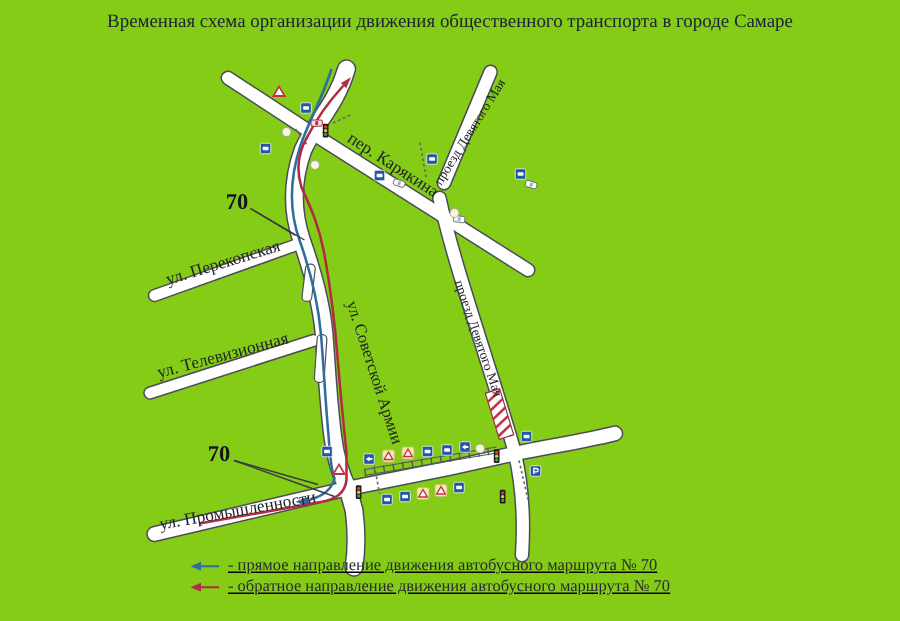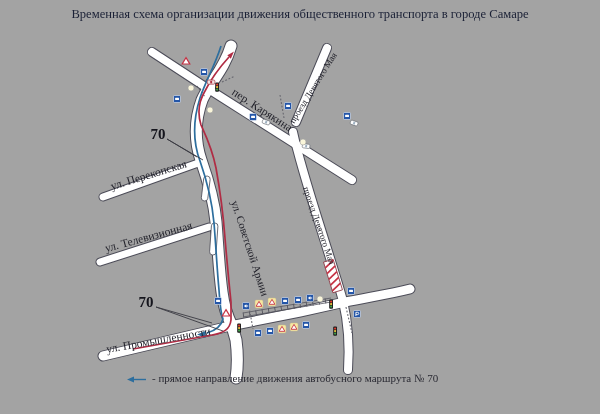"Временная схема организации движения" .page { background: #a3a3a3 -> #84cc16 }
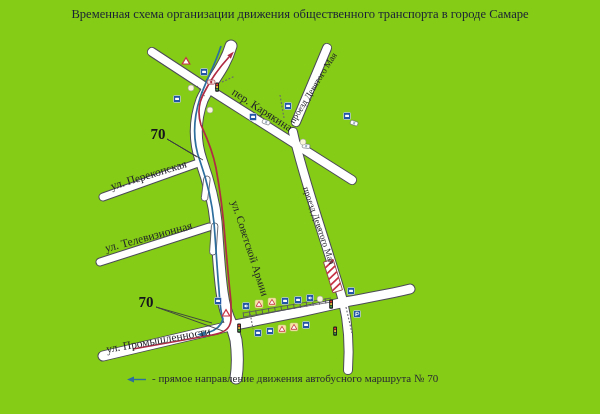"- прямое направление движения" .legend-row { align-items: flex-end -> center; text-decoration: none -> underline }
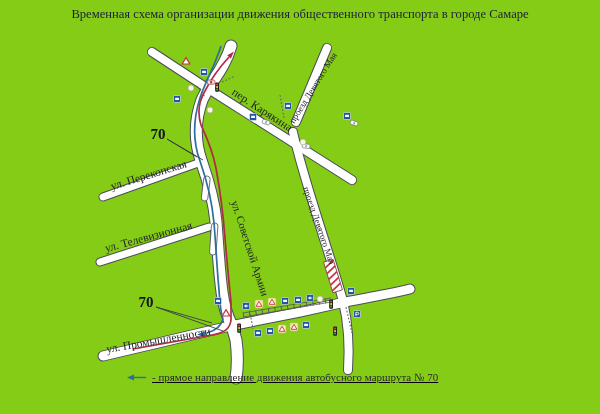"- обратное направление движения" div.legend-row { html: none -> <div> <svg> <line></line> <polygon></polygon> </svg> <span>- обратное направление движения автобусного маршрута № 70</span> </div> }
